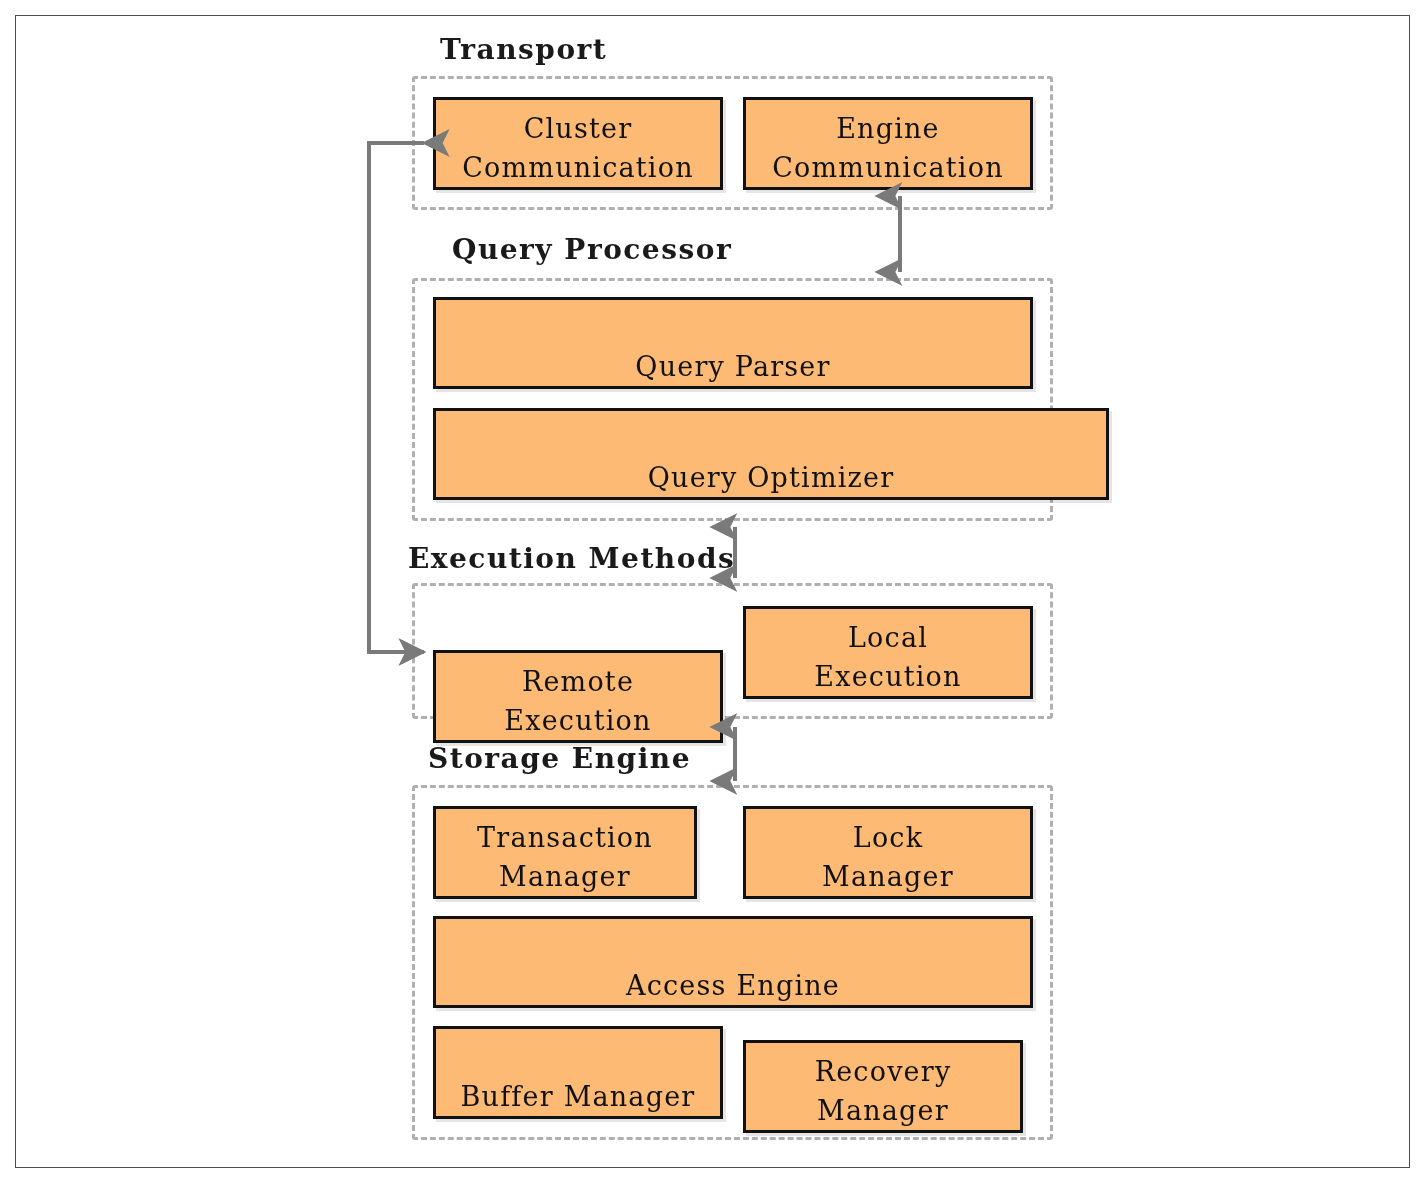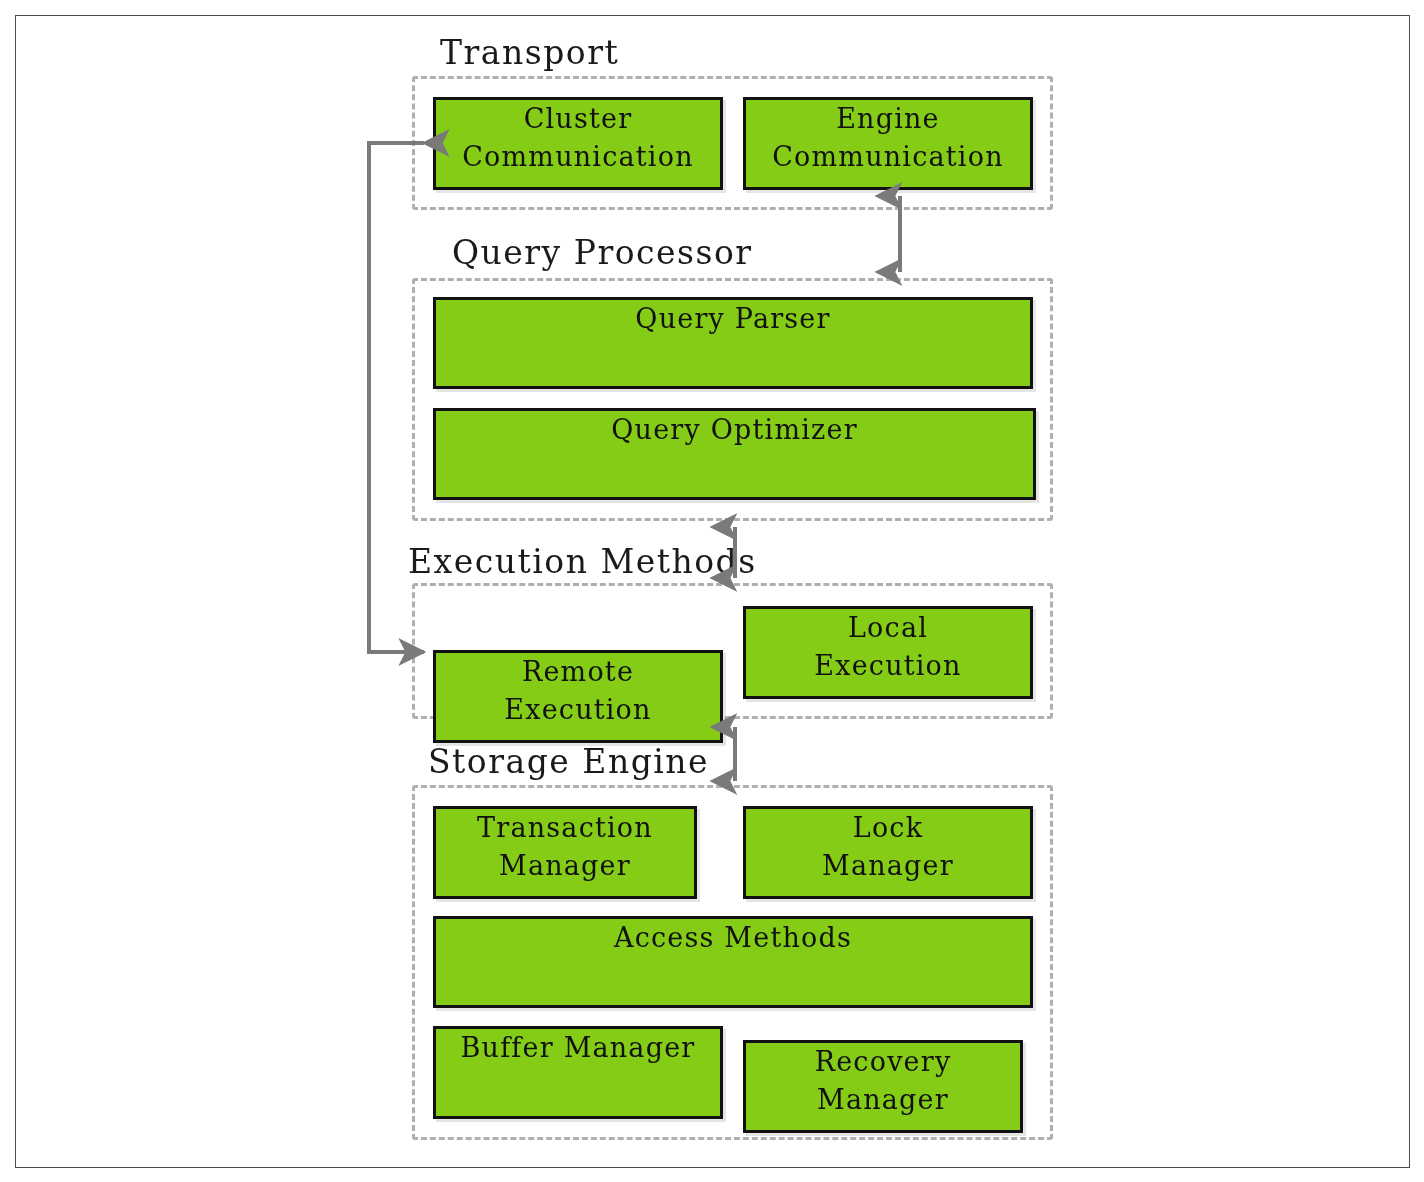"Transport" .group-label { font-size: 33px -> 28px; font-weight: none -> bold }
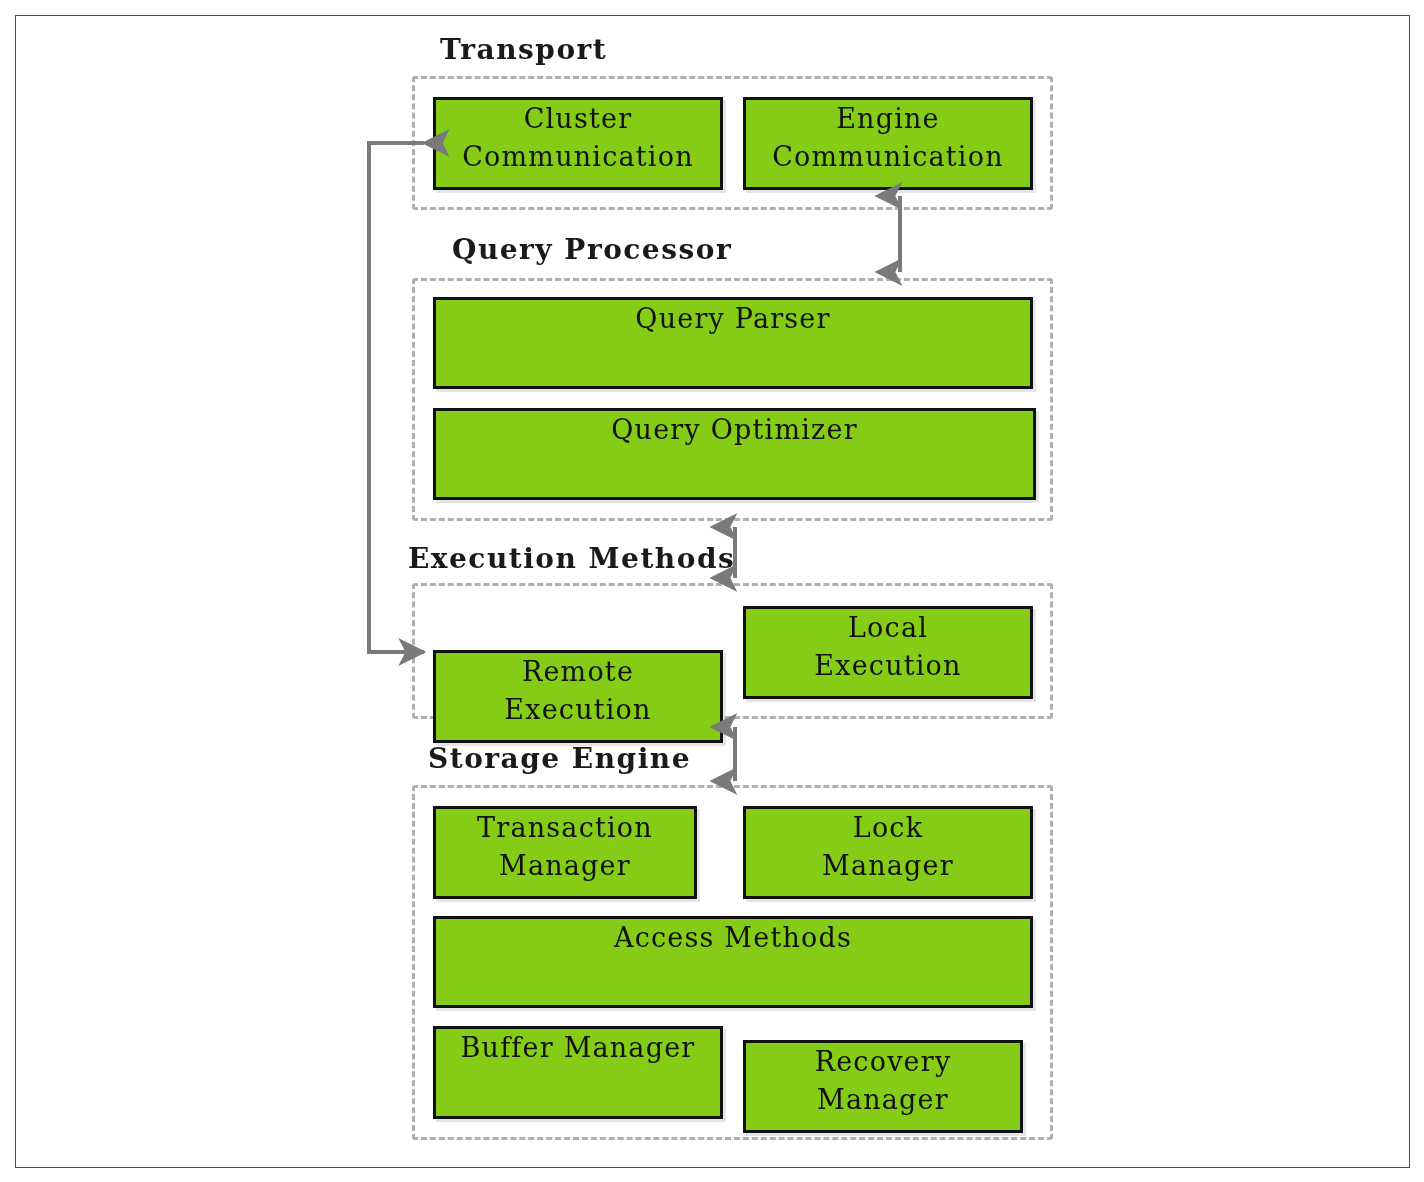"Cluster" .node { align-items: flex-start -> flex-end; background: #84cc16 -> #fdba74 }
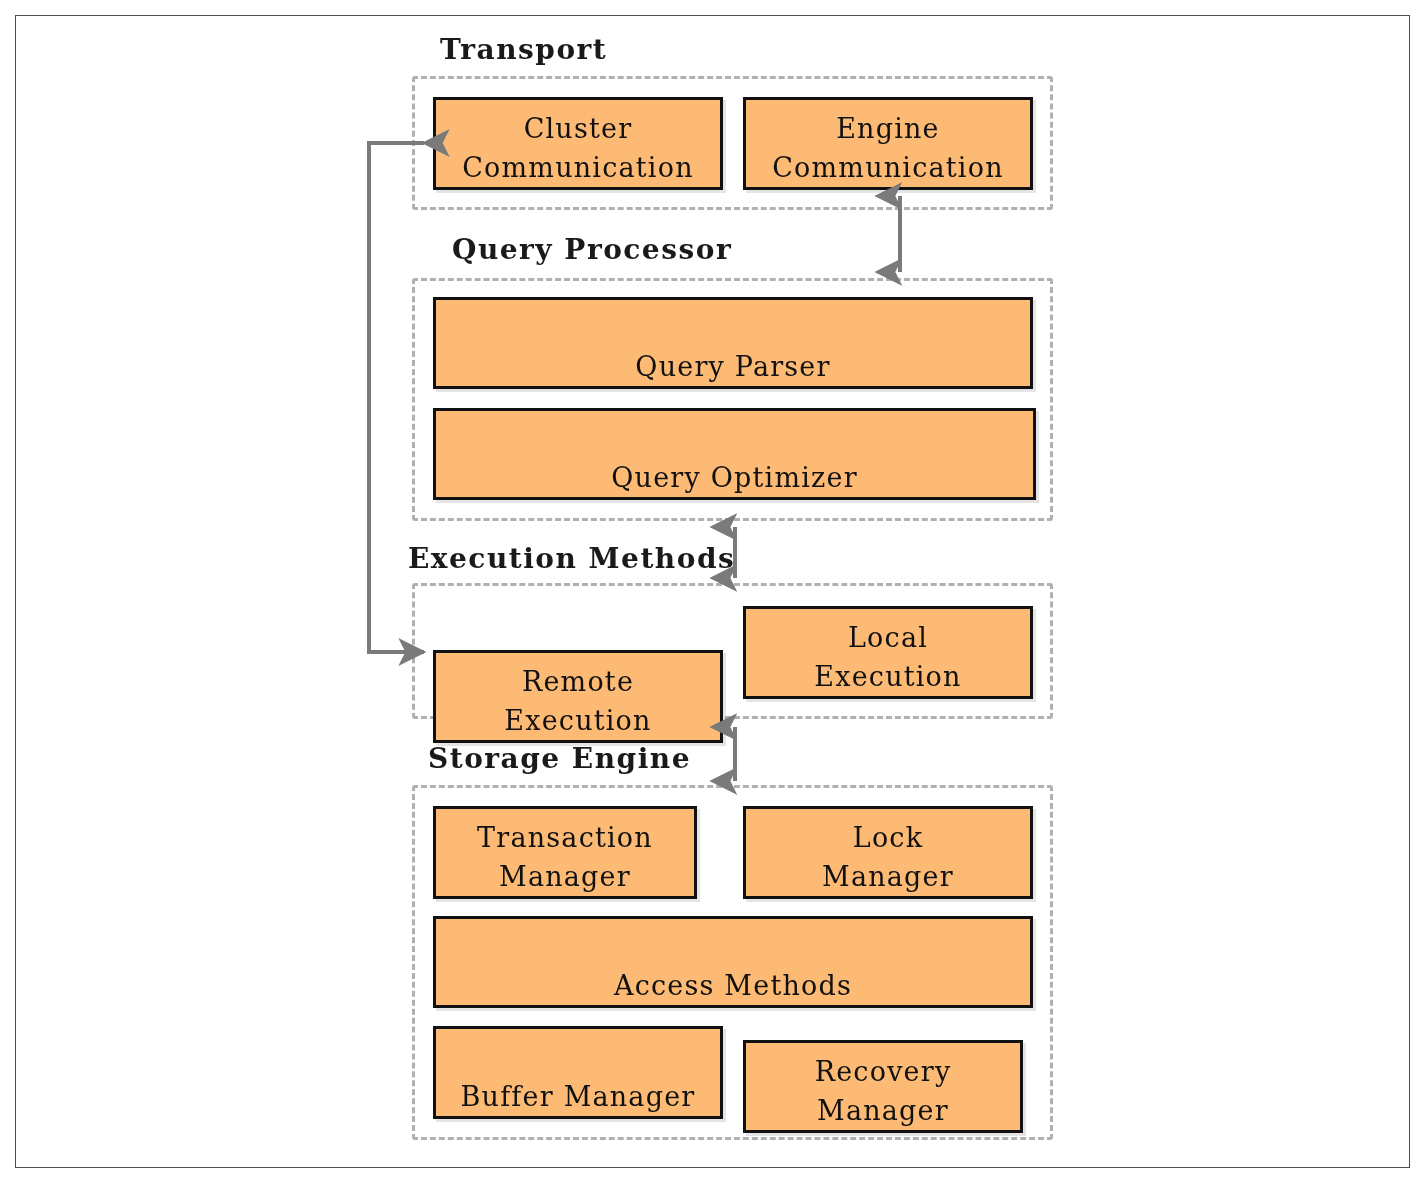"Query Optimizer" div.node { width: 603px -> 676px }
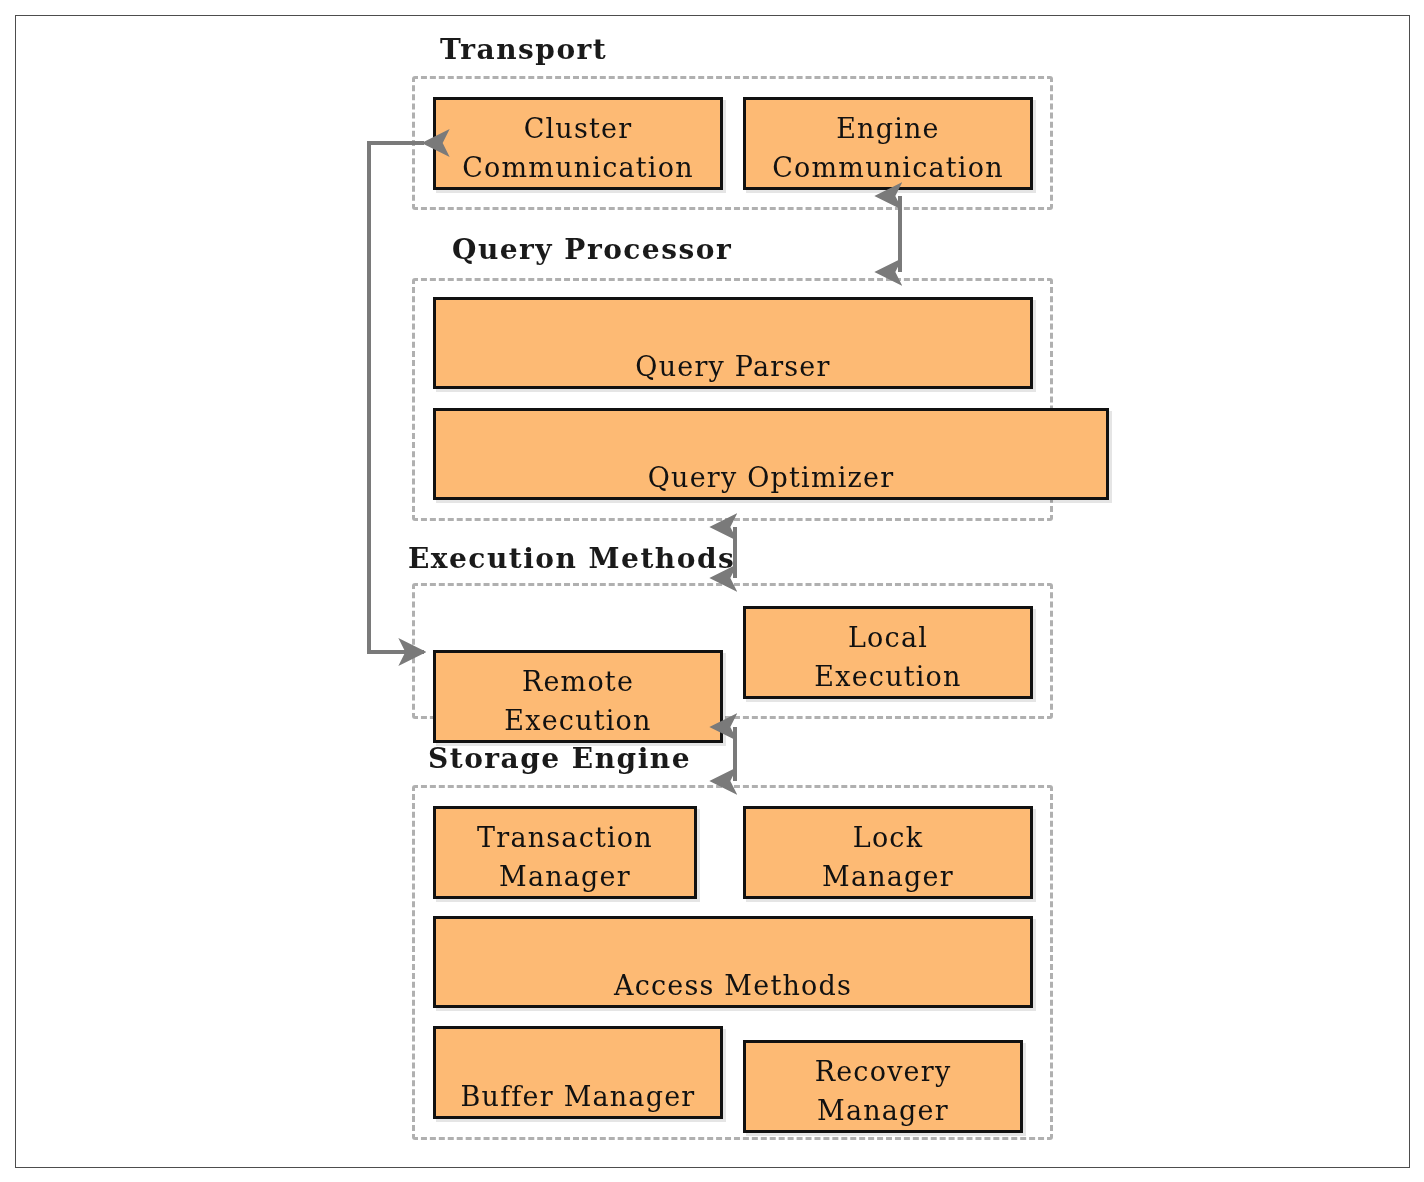"Access Methods" span.node-label { text: Methods -> Engine }
